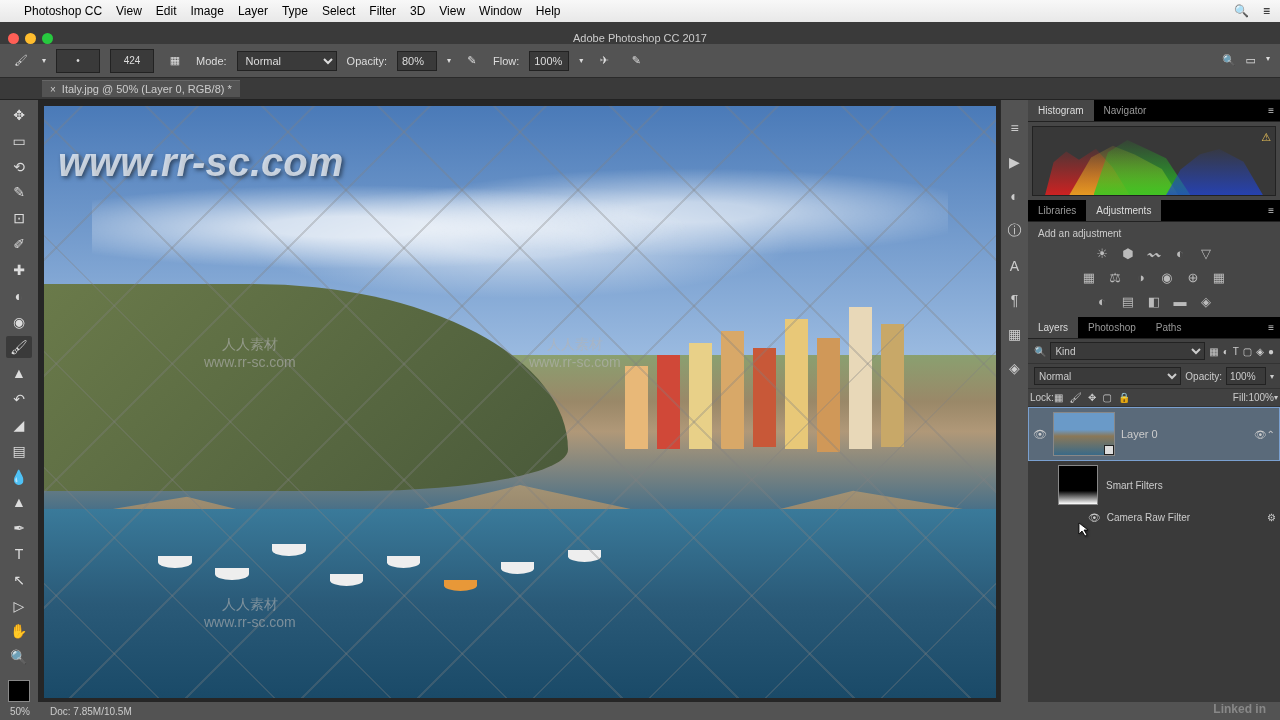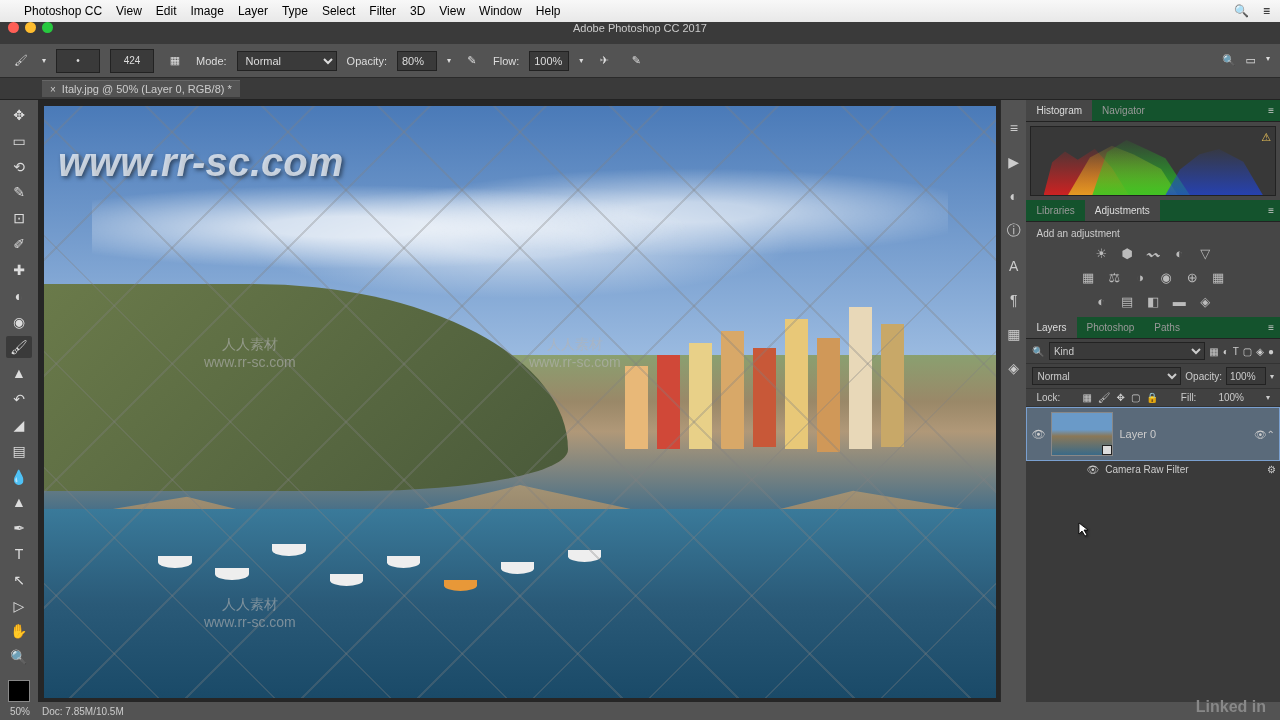"Adobe Photoshop CC 2017" .titlebar { align-items: flex-start -> flex-end }
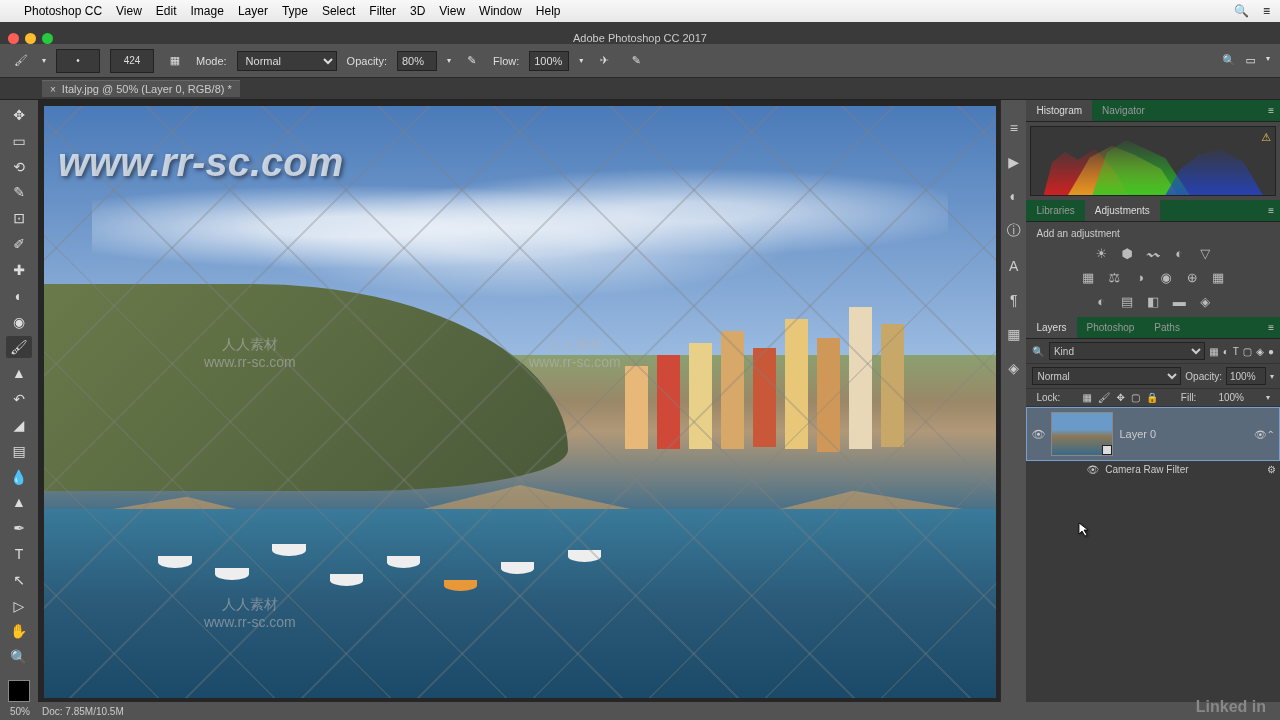"Histogram" .panel-tabs { background: #14532d -> #000000 }
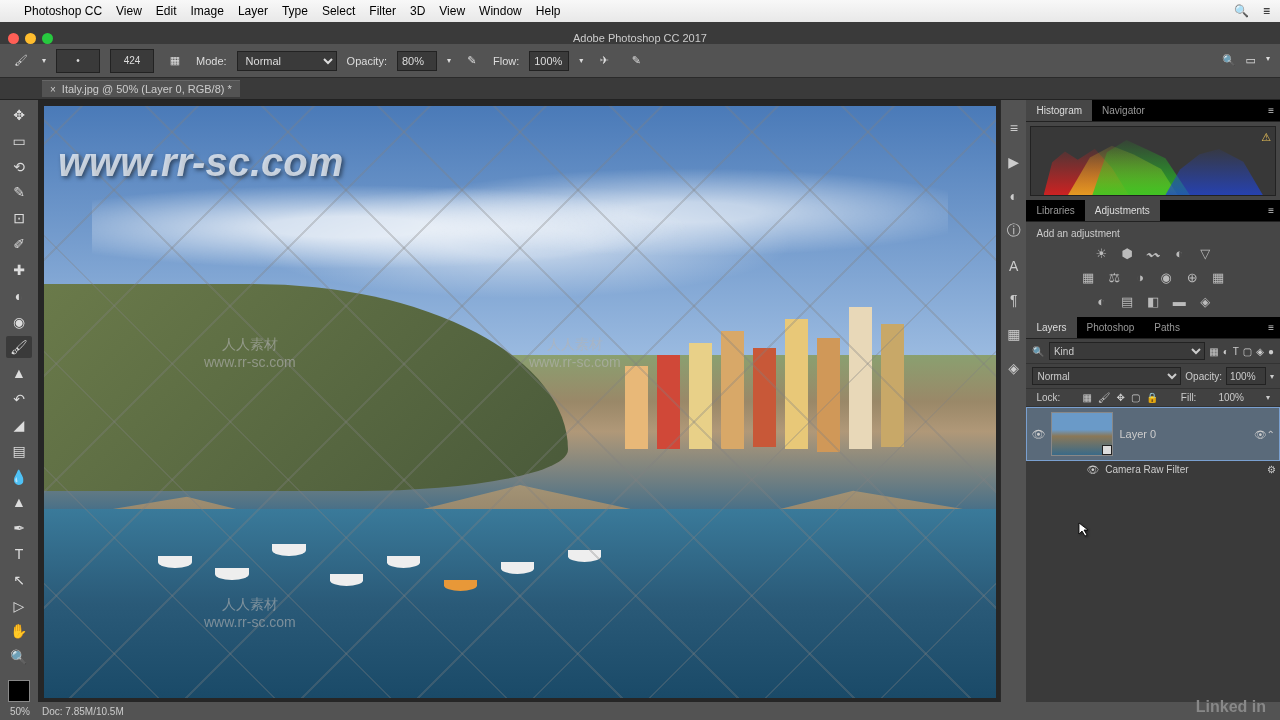"Lock:" .lock-row { gap: 22px -> 0; padding: 3px 10px -> 3px 2px }
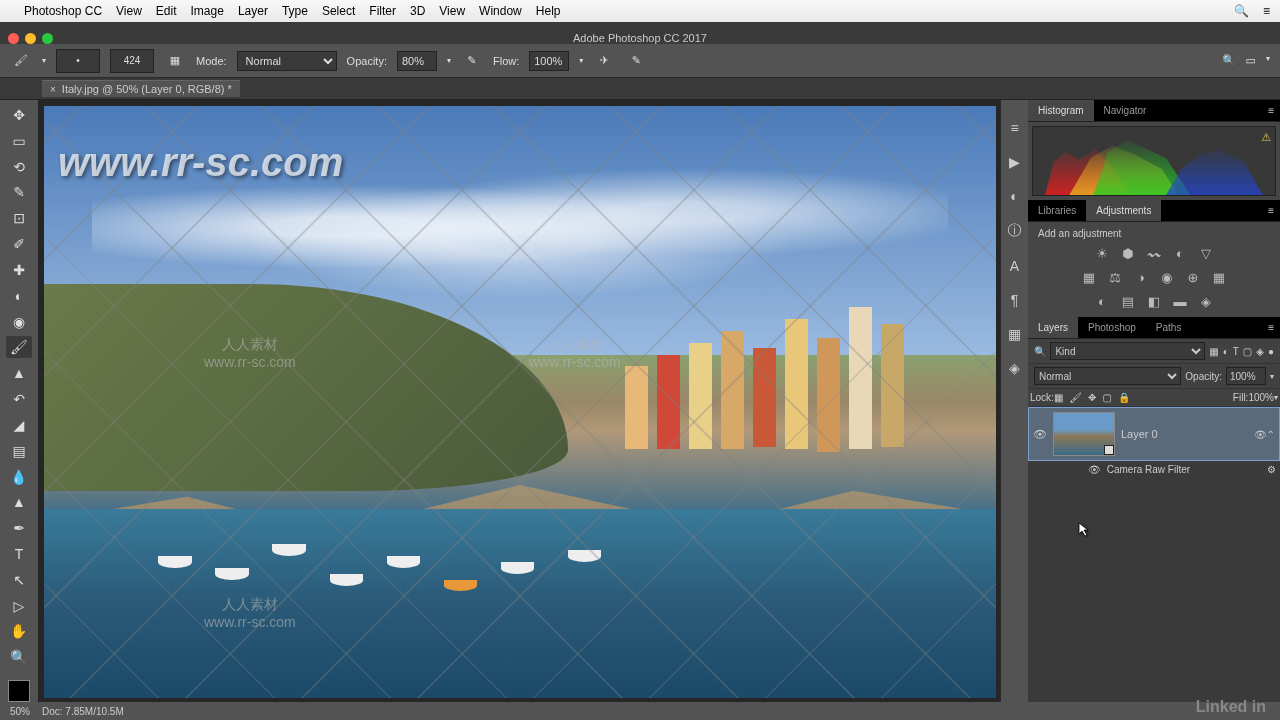"Smart Filters" div.smart-filters { html: none -> <div> <div></div> <span>Smart Filters</span> </div> }
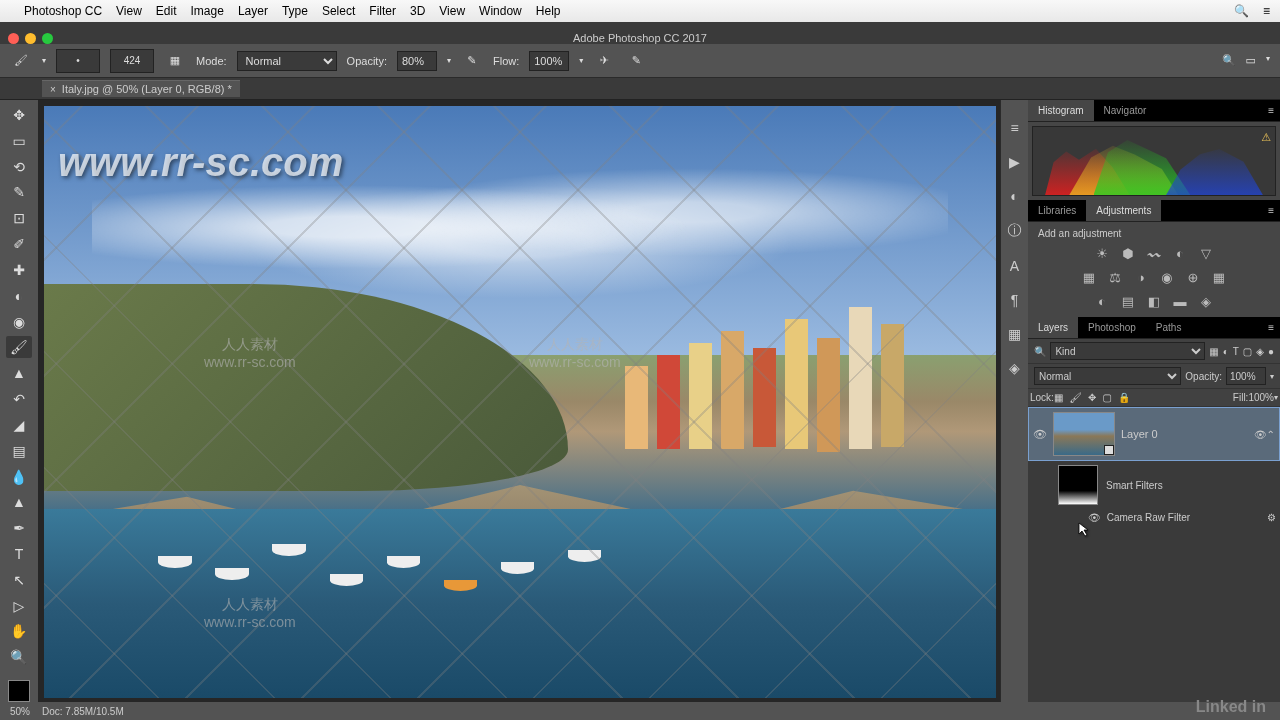"50%" .statusbar { gap: 12px -> 20px }
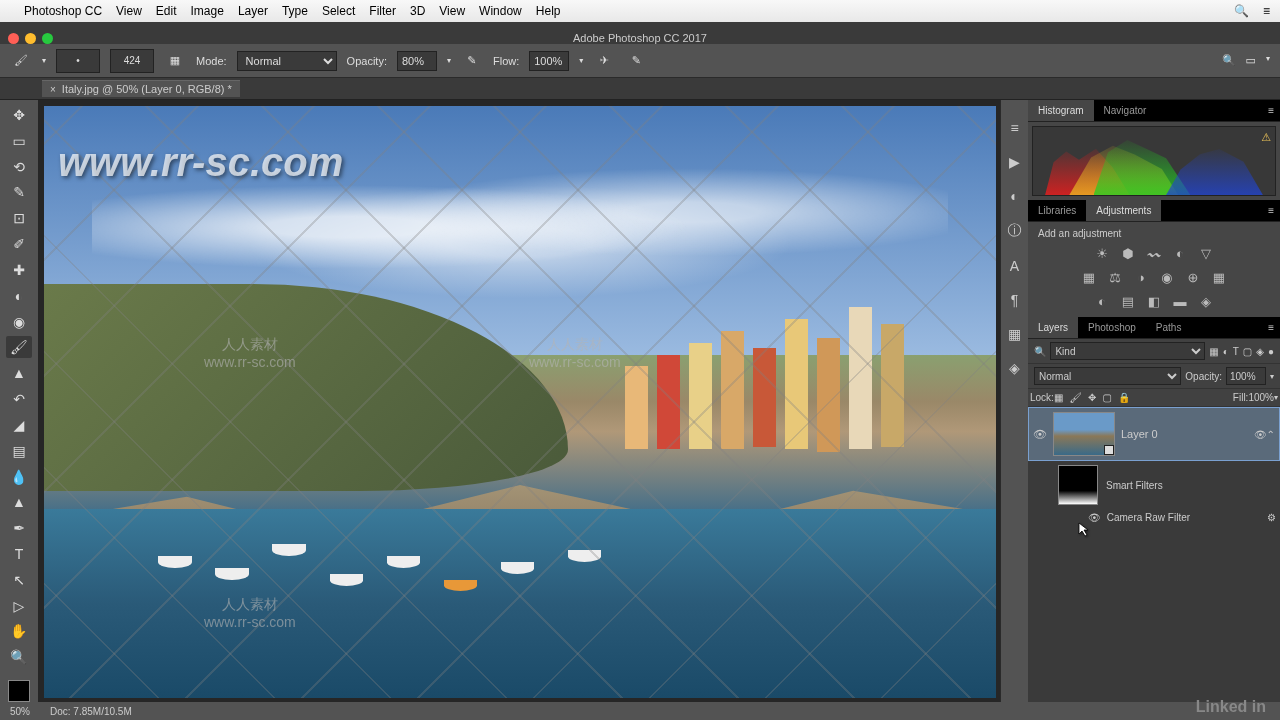"Linked in" .linkedin { font-size: 16px -> 12px }
